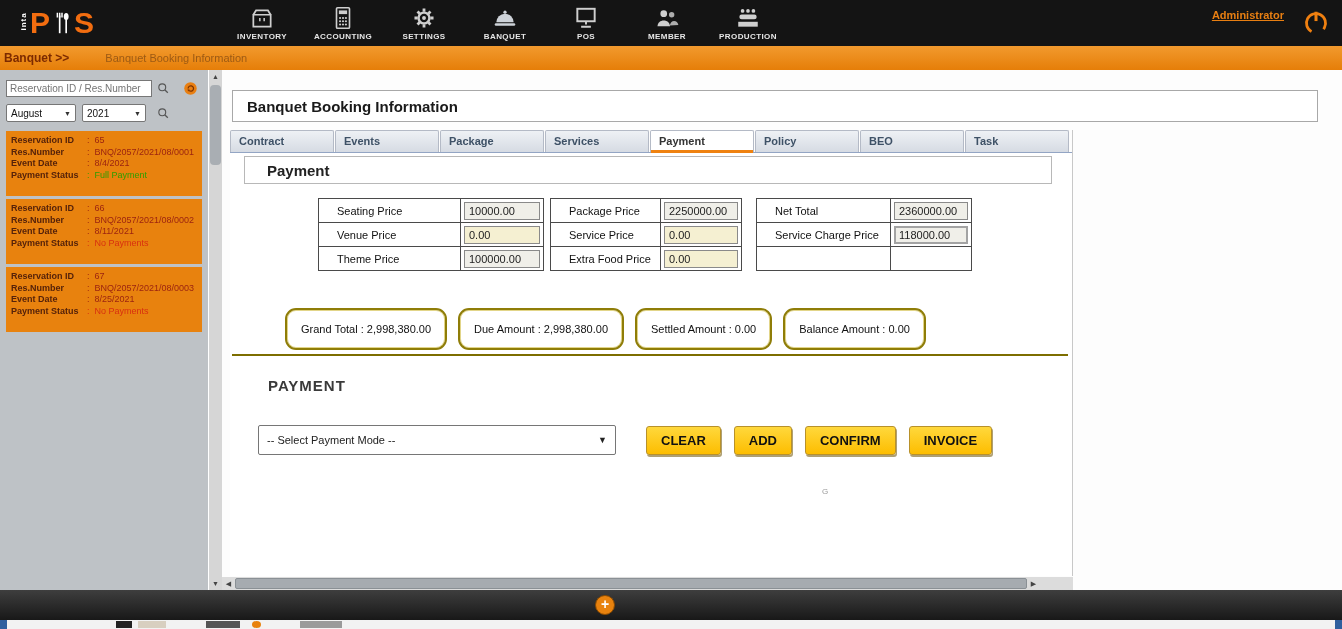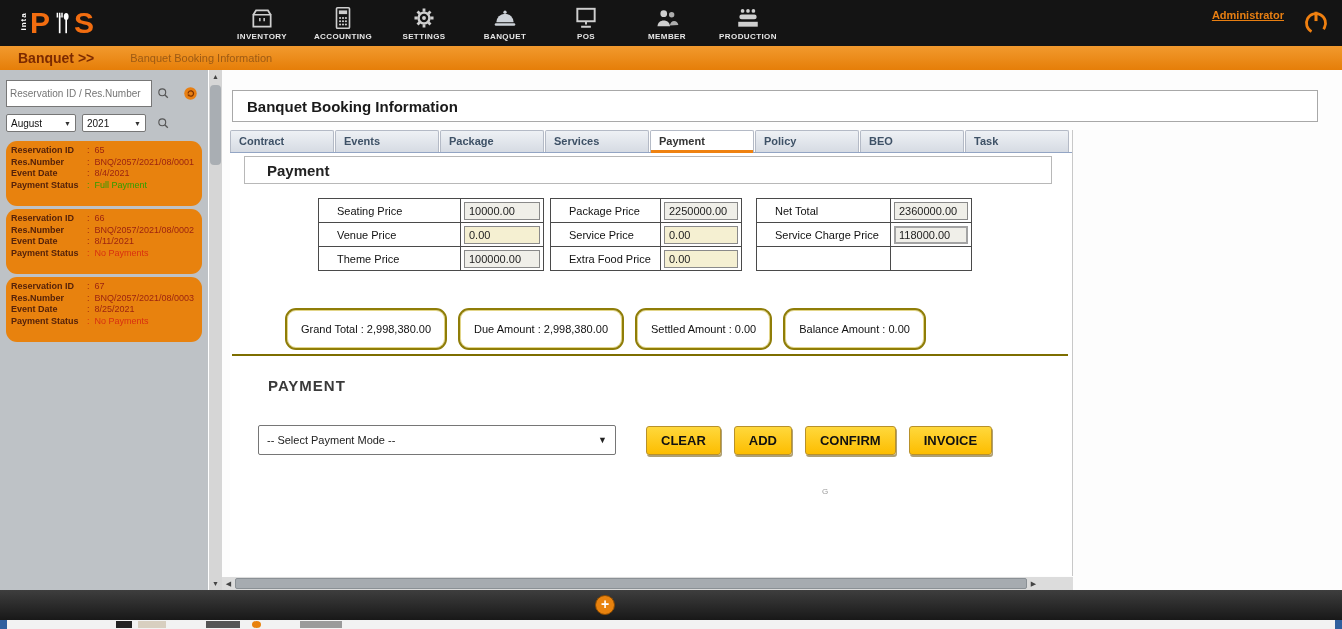"Banquet >>" .bc-section { font-size: 14px -> 12px; margin-left: 18px -> 4px }
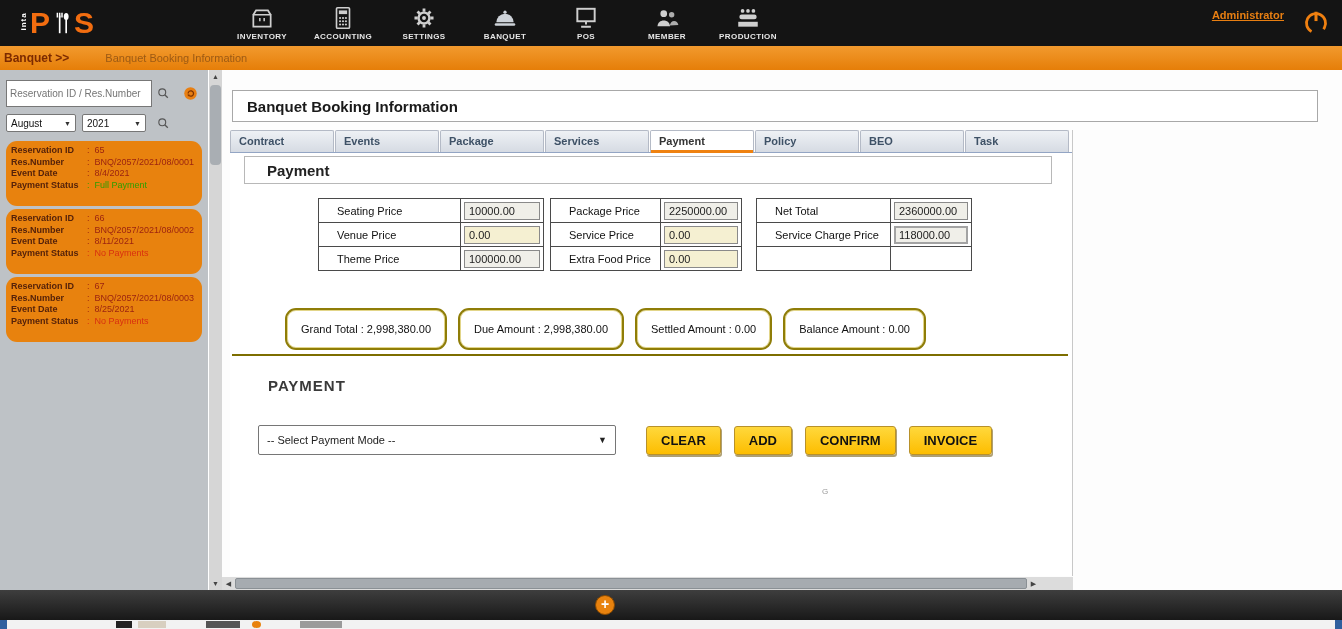"Reservation ID / Res.Number" .search-input { height: 27px -> 17px }
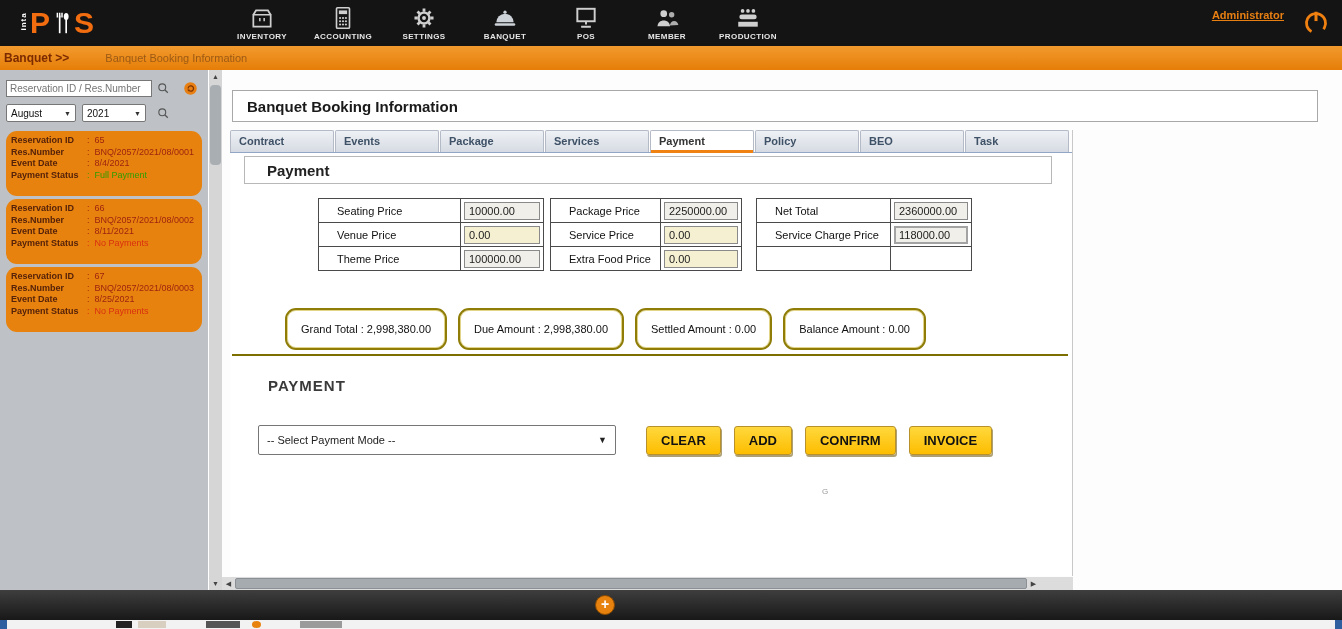"Reservation ID" .res-card { border-radius: 11px -> none }
